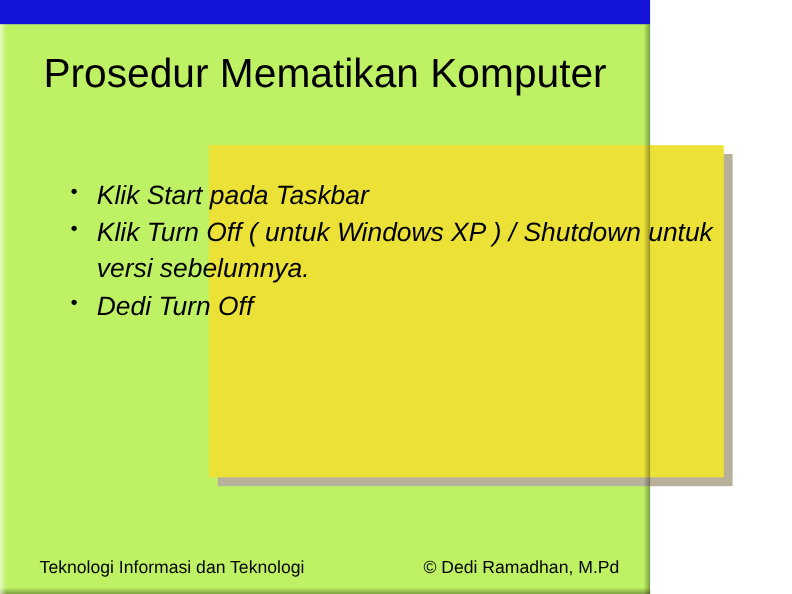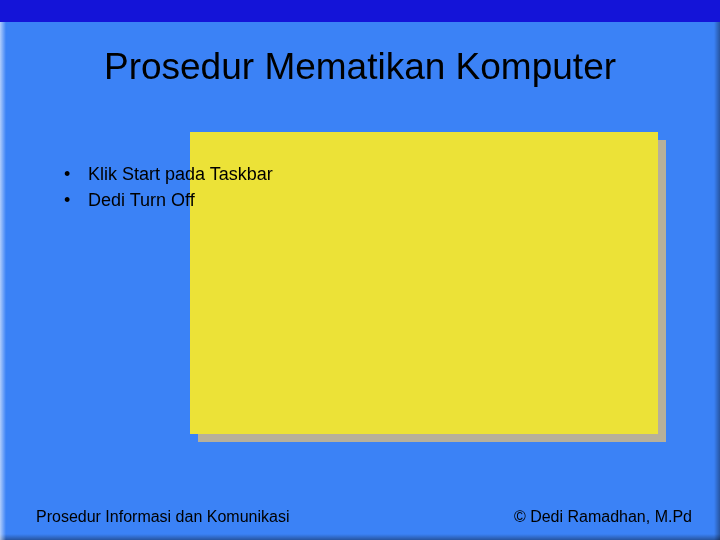"Prosedur Mematikan Komputer" .slide { background: #3b82f6 -> #bef264; width: 720px -> 591px }
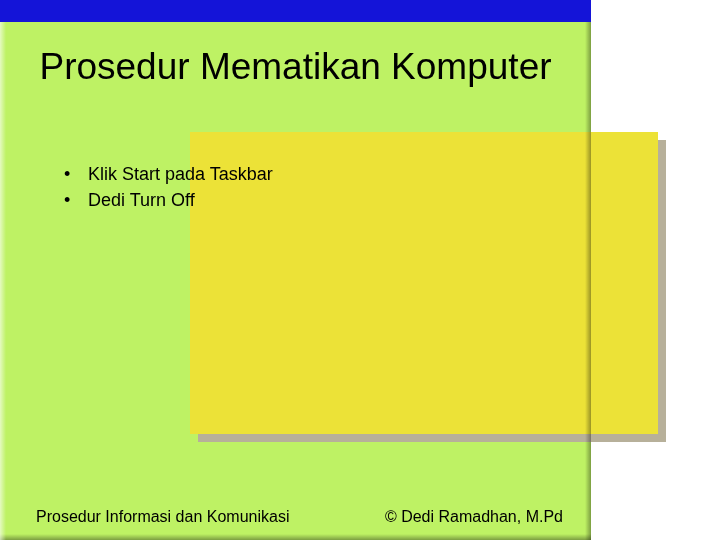"Klik Start pada Taskbar" .bullets { font-size: 18px -> 24px; font-style: none -> italic }
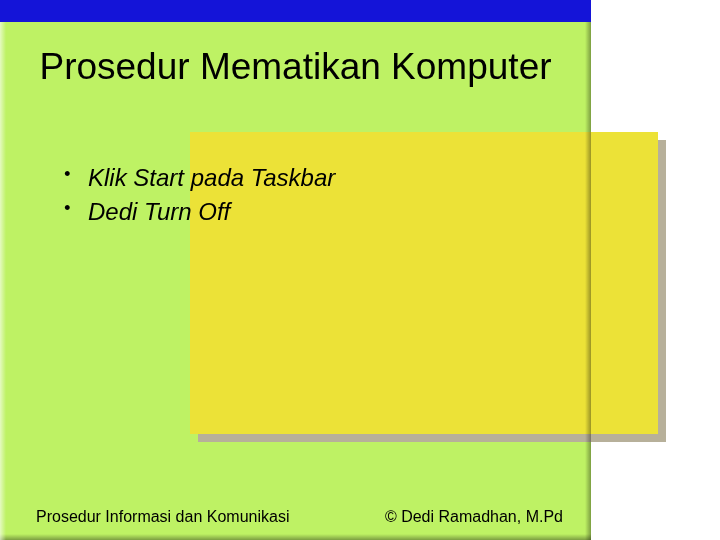"Klik Turn Off ( untuk" li { html: none -> <li><span>Klik Turn Off ( untuk Windows XP ) / Shutdown untuk versi sebelumnya.</span></li> }
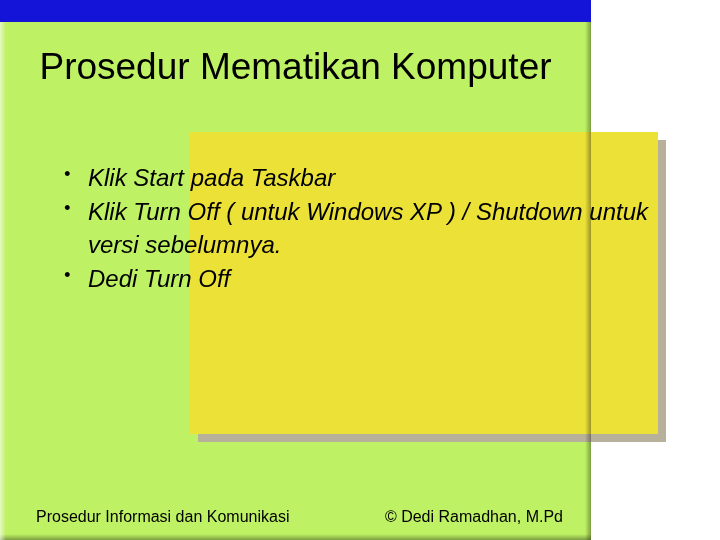"Prosedur Informasi dan Komunikasi" div.footer-left { text: Prosedur Informasi dan Komunikasi -> Teknologi Informasi dan Teknologi }
